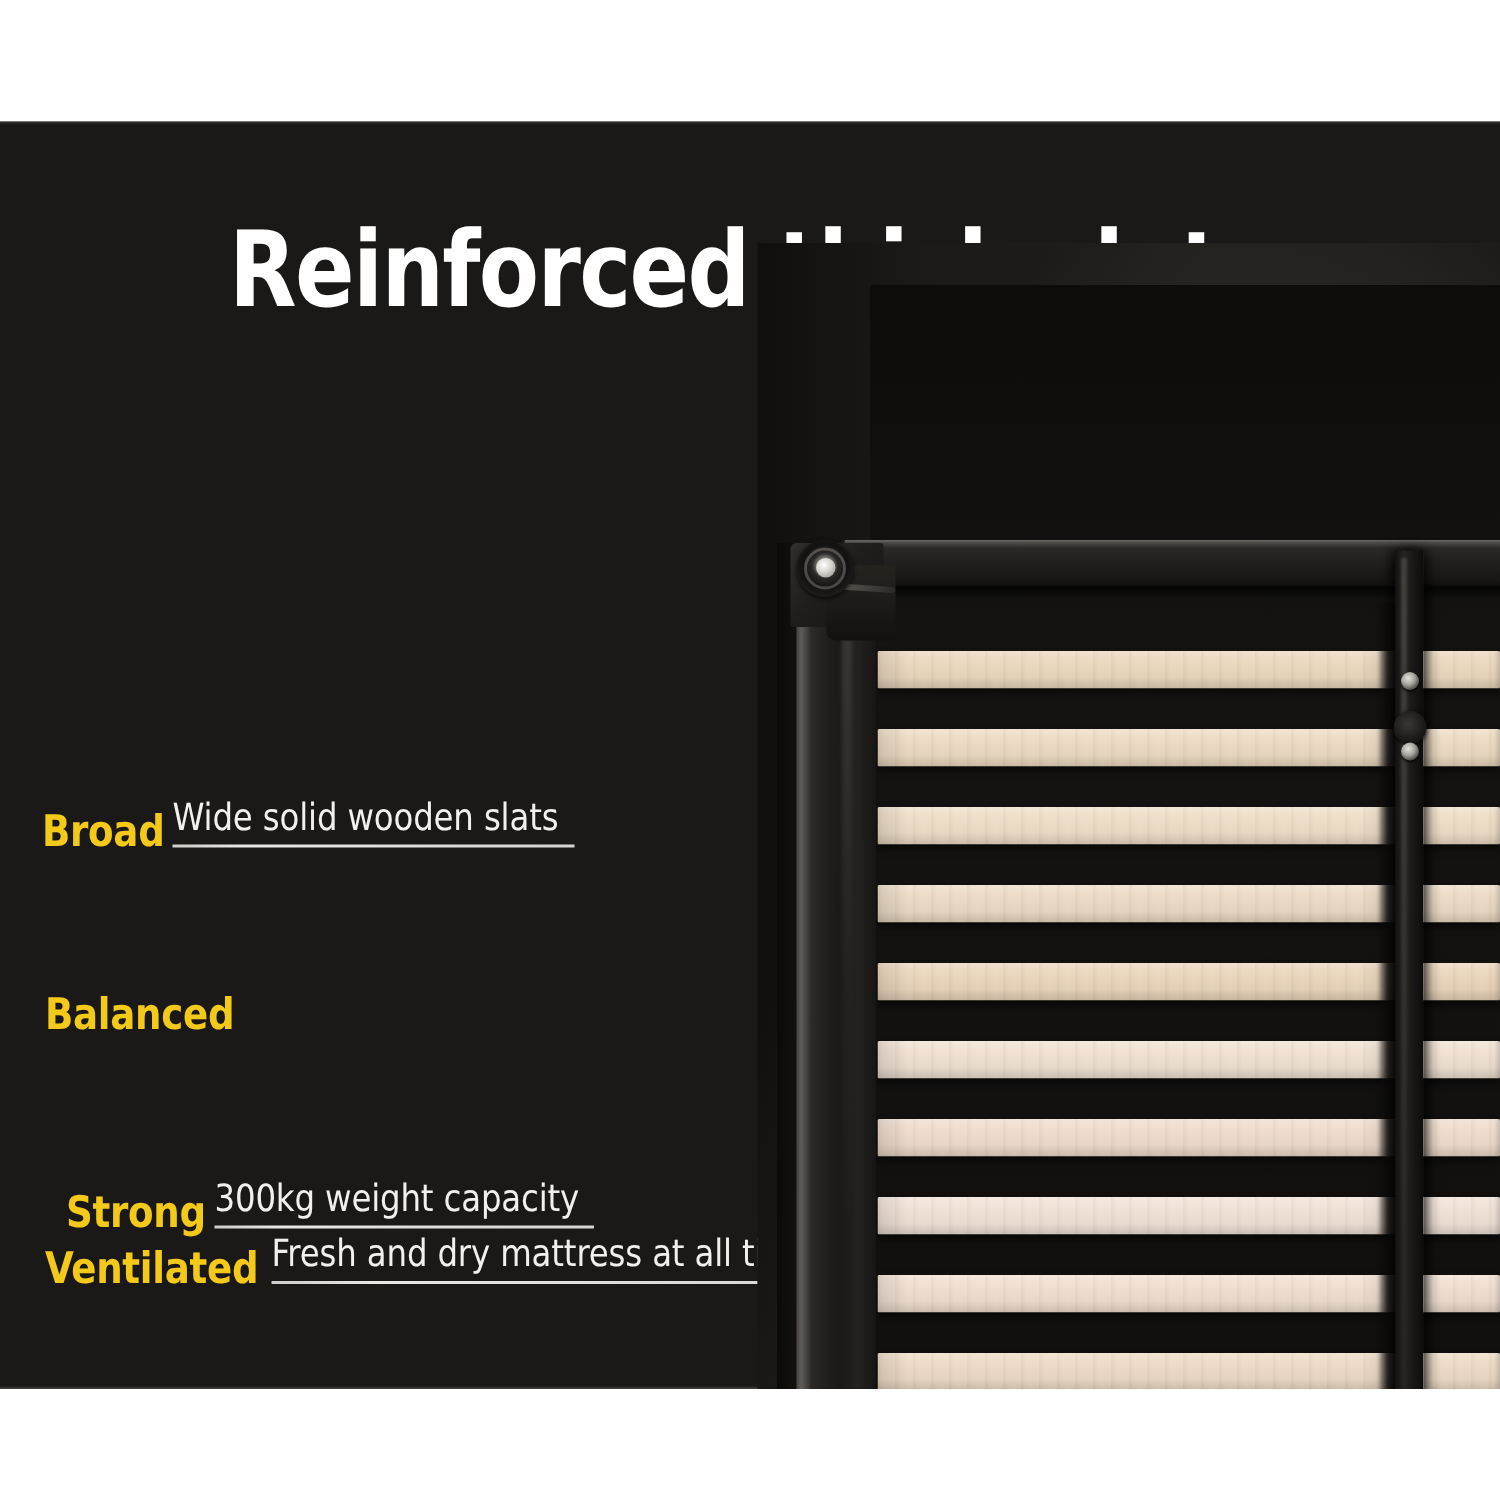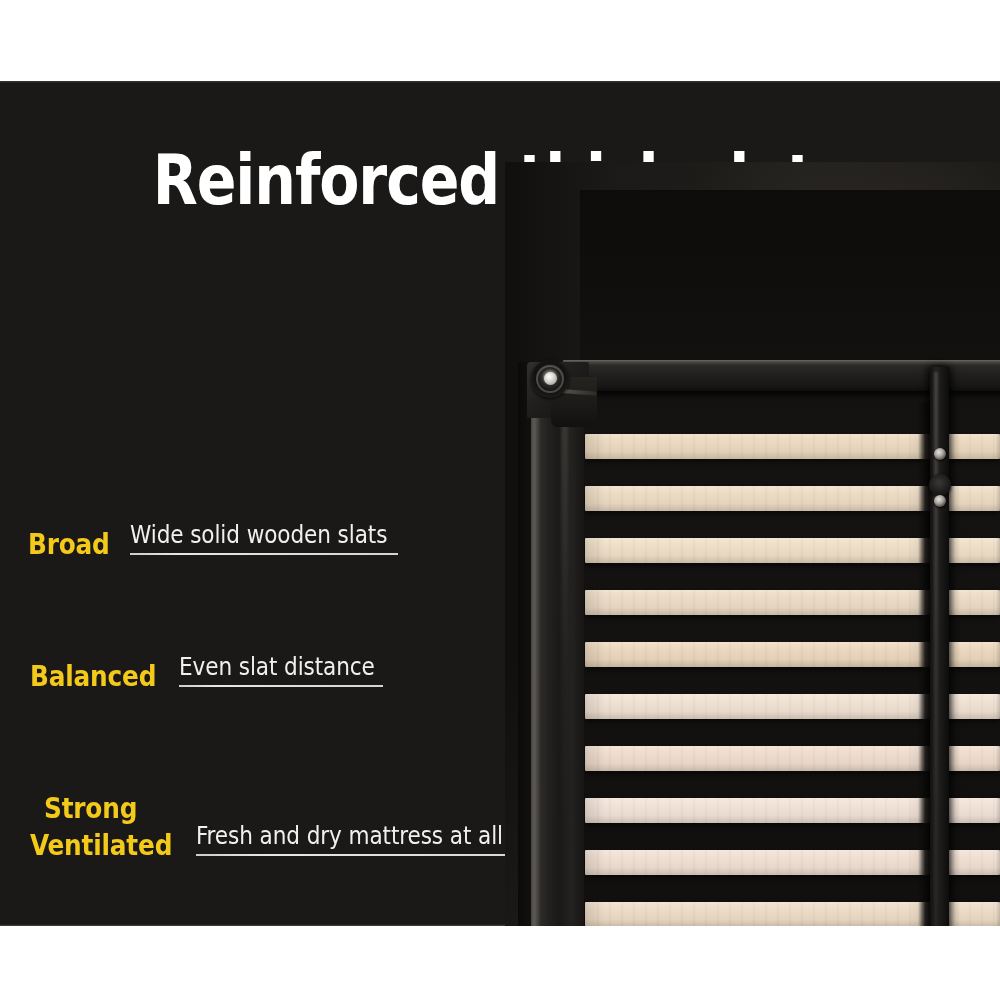"Broad" .feature.r0 { top: 86px -> 96px }
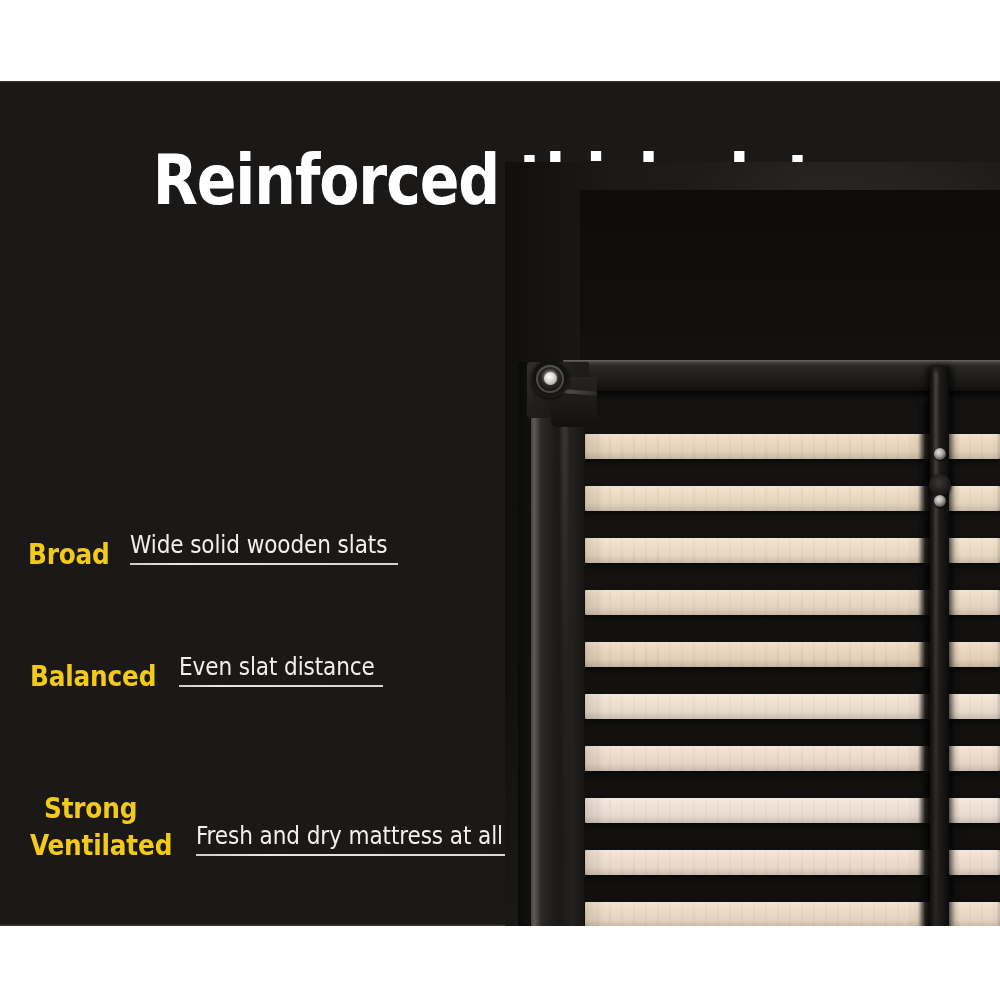"Wide solid wooden slats" .f-val-wrap { margin-left: 16px -> 1px }
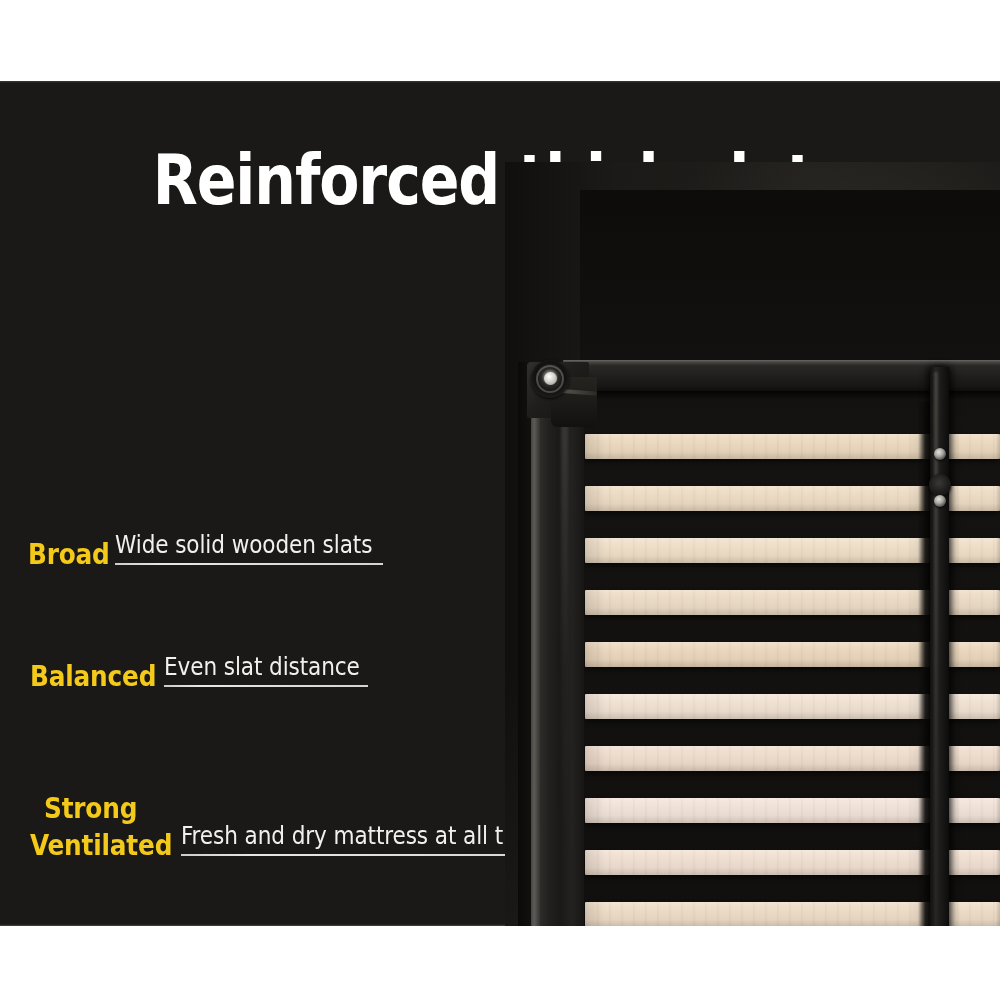"Even slat distance" span.f-val-wrap { html: <span> <span>Even slat distance</span> <span></span> </span> -> none }
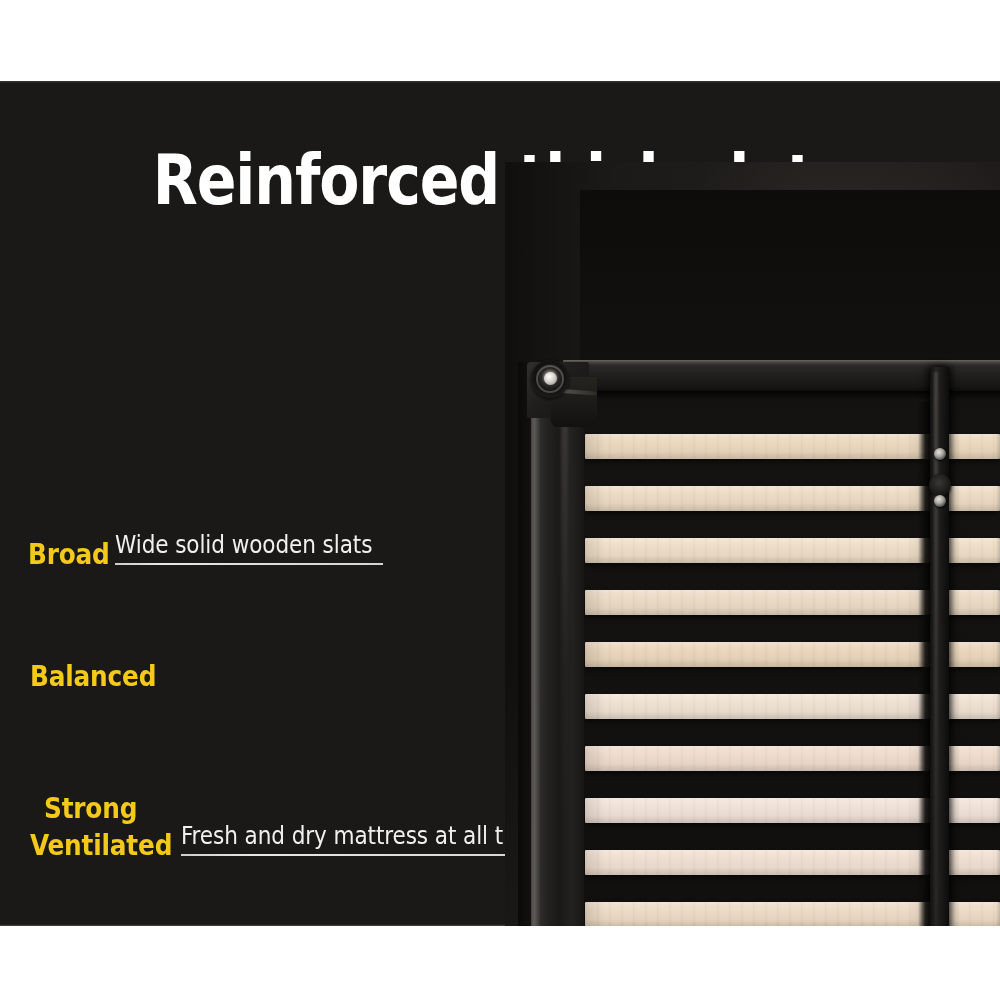"300kg weight capacity" span.f-val-wrap { html: none -> <span> <span>300kg weight capacity</span> <span></span> </span> }
